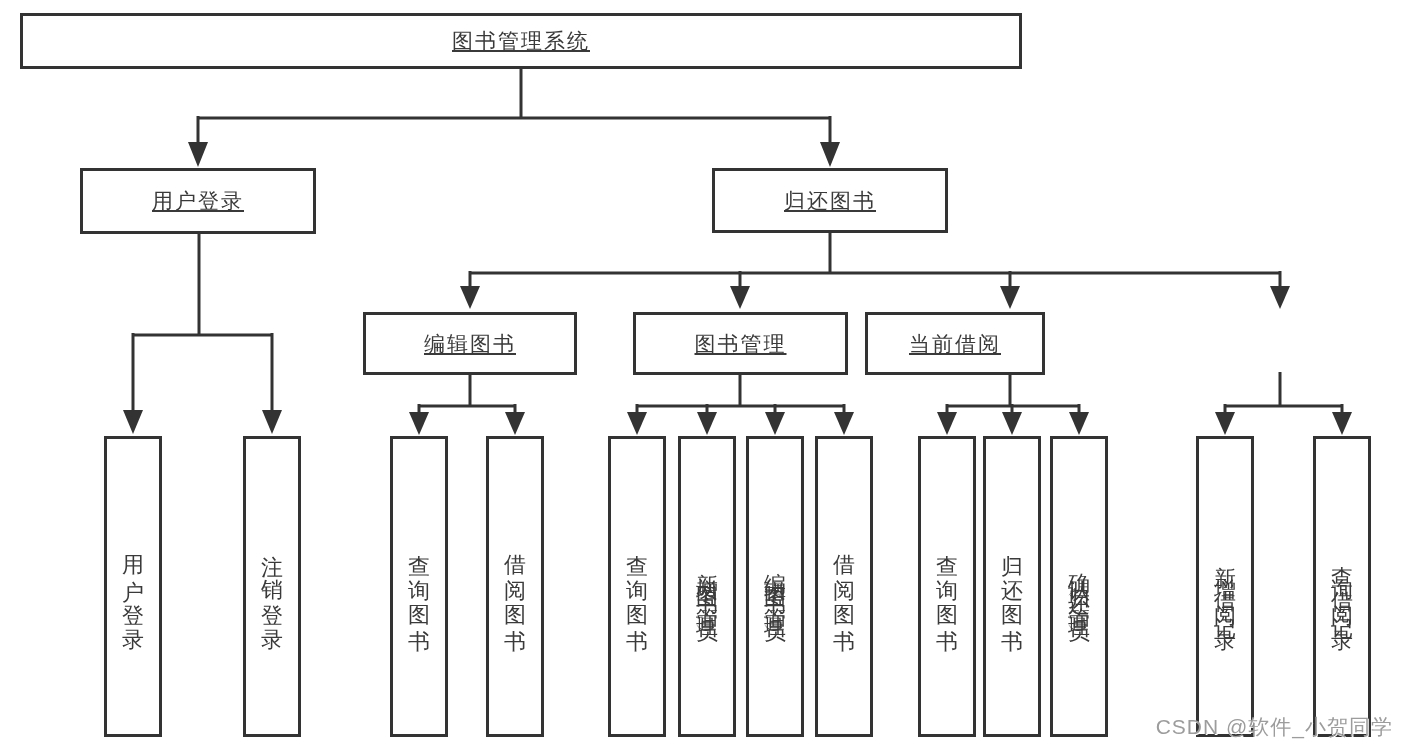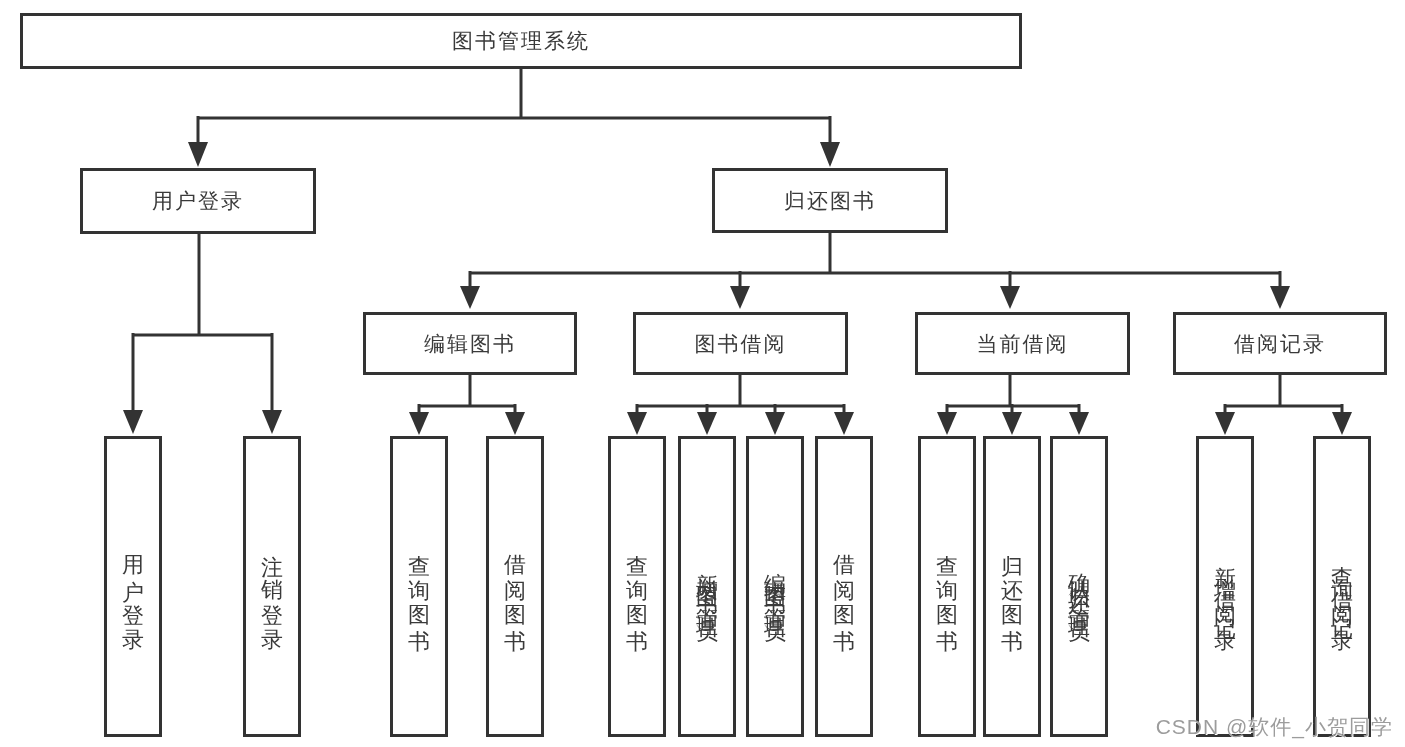"图书管理系统" .hlabel { text-decoration: none -> underline }
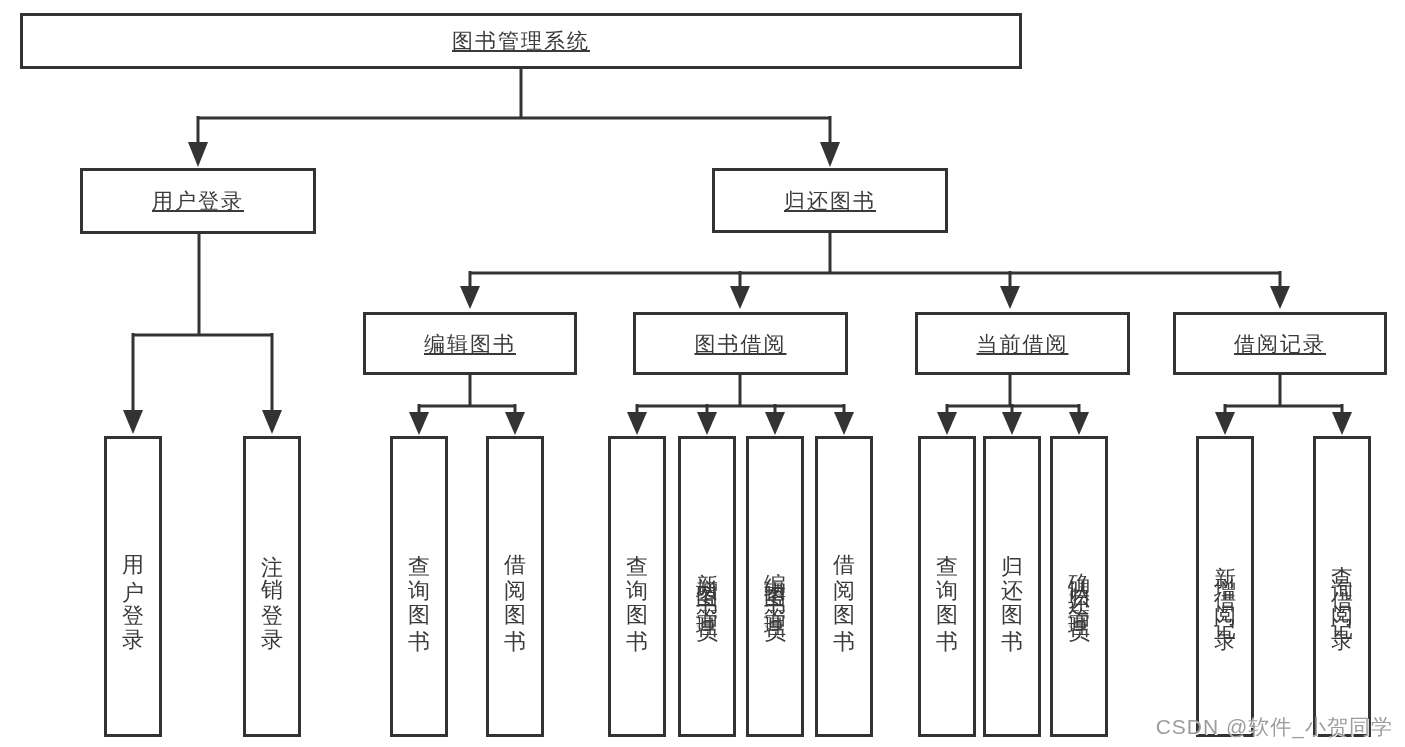"图书借阅" span.hlabel { text: 借阅 -> 管理 }
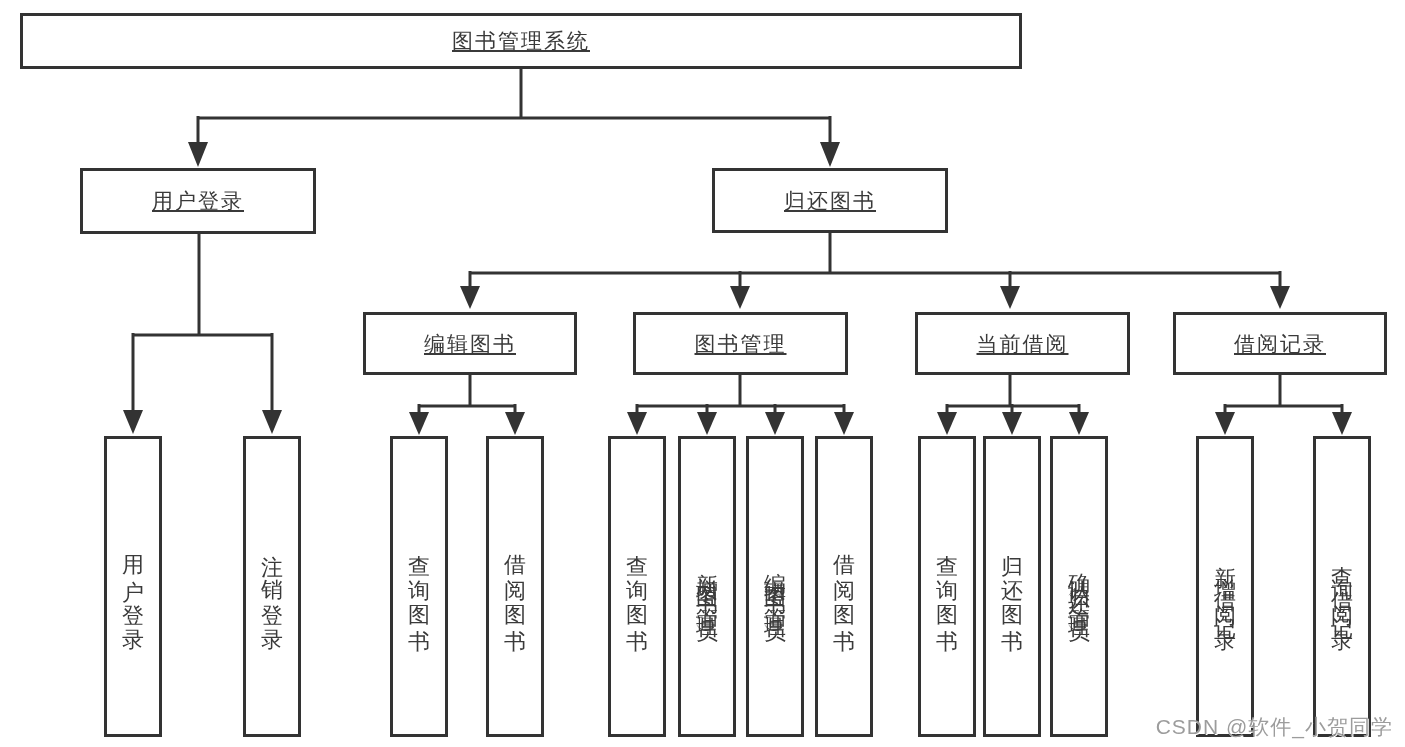"当前借阅" div.box { left: 915px -> 865px; width: 215px -> 180px }
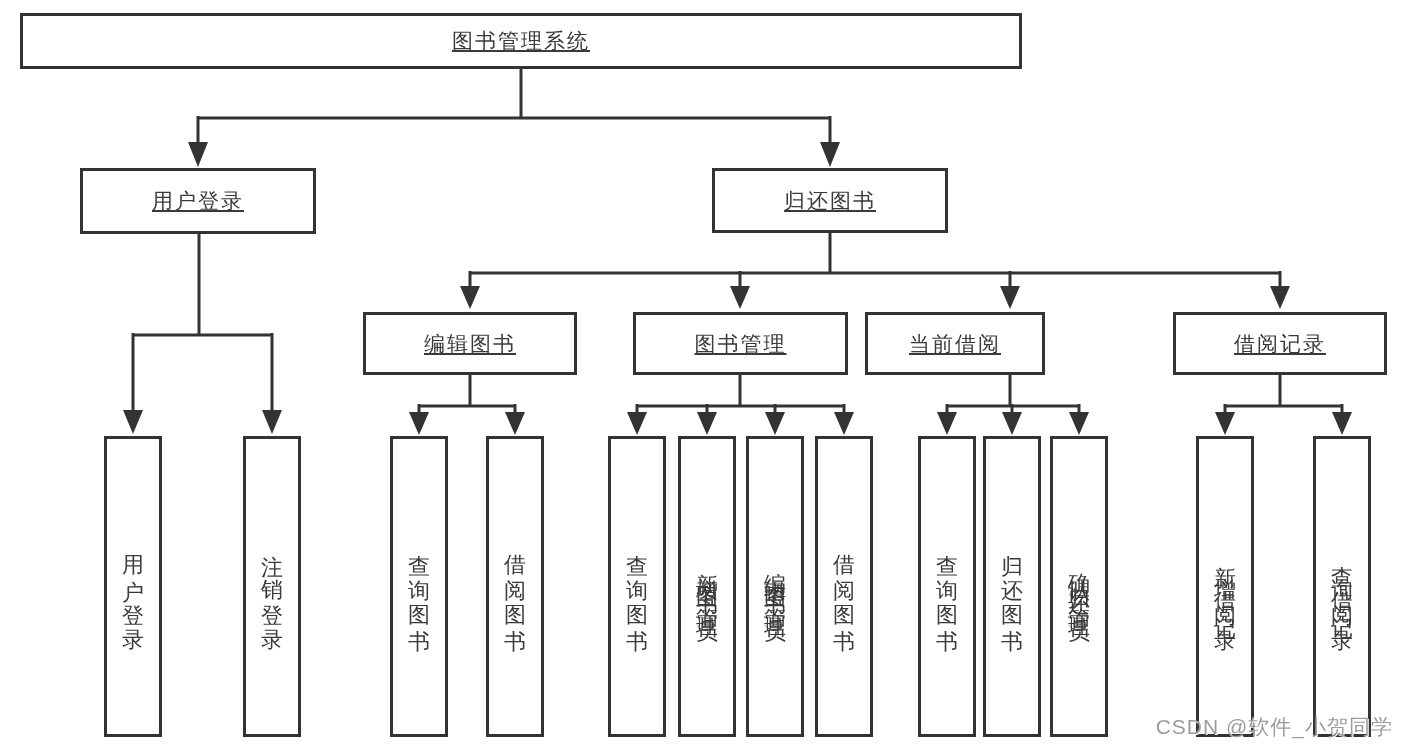"借阅记录" div.box { html: <div> <span>借阅记录</span> </div> -> none }
